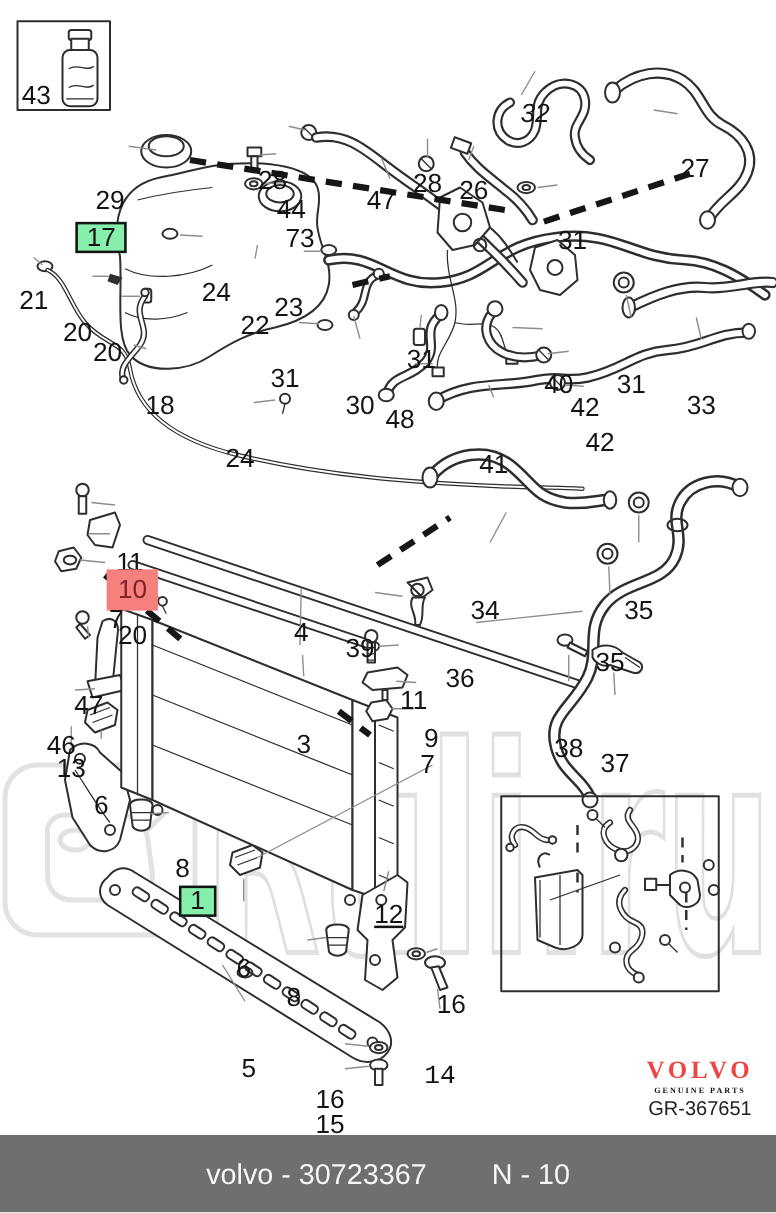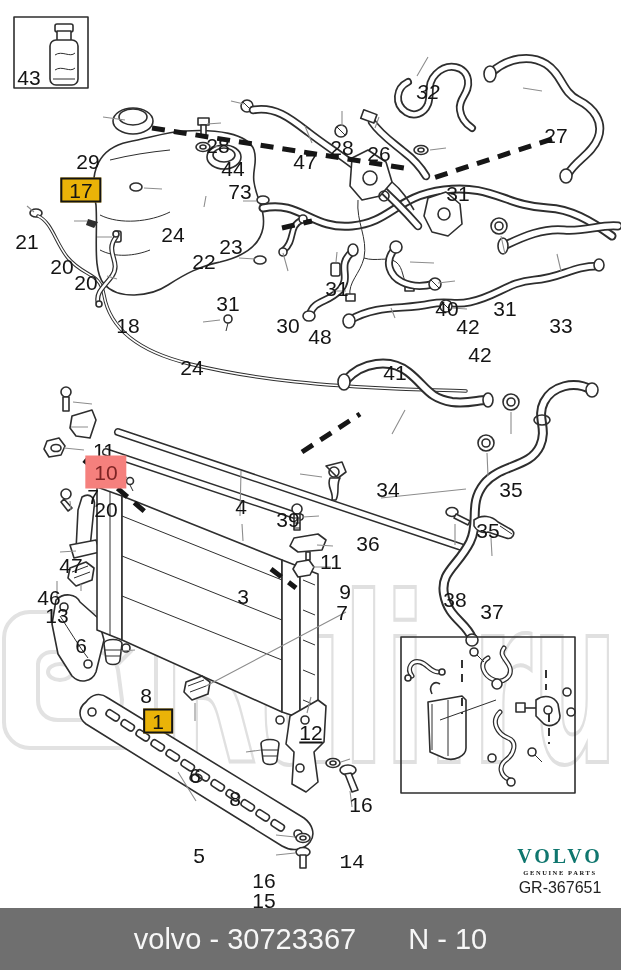"17" .callout.boxed { background: #eab308 -> #86efac }
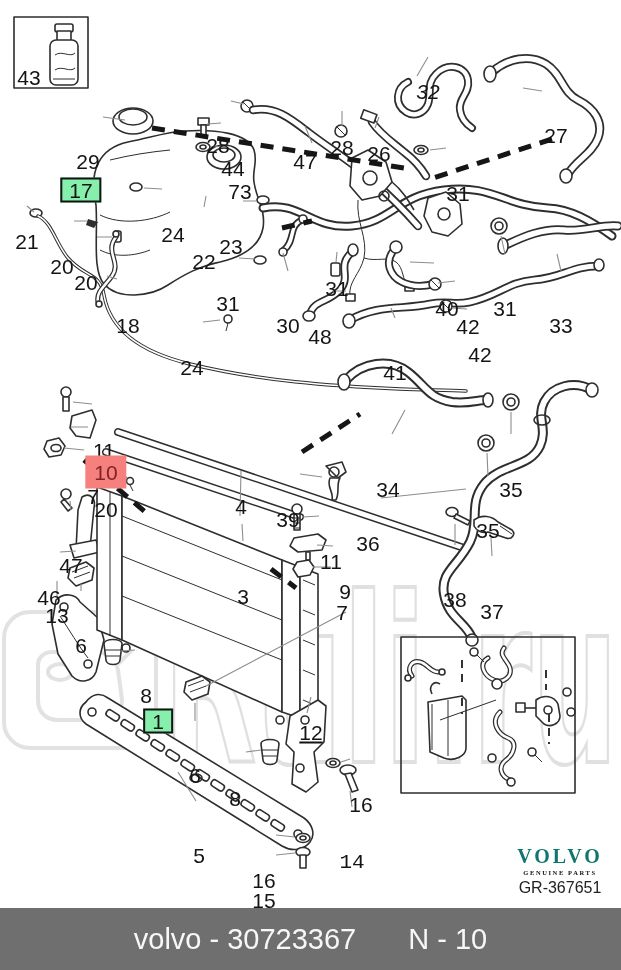"VOLVO" .logo .brand { color: #0f766e -> #ef4444 }
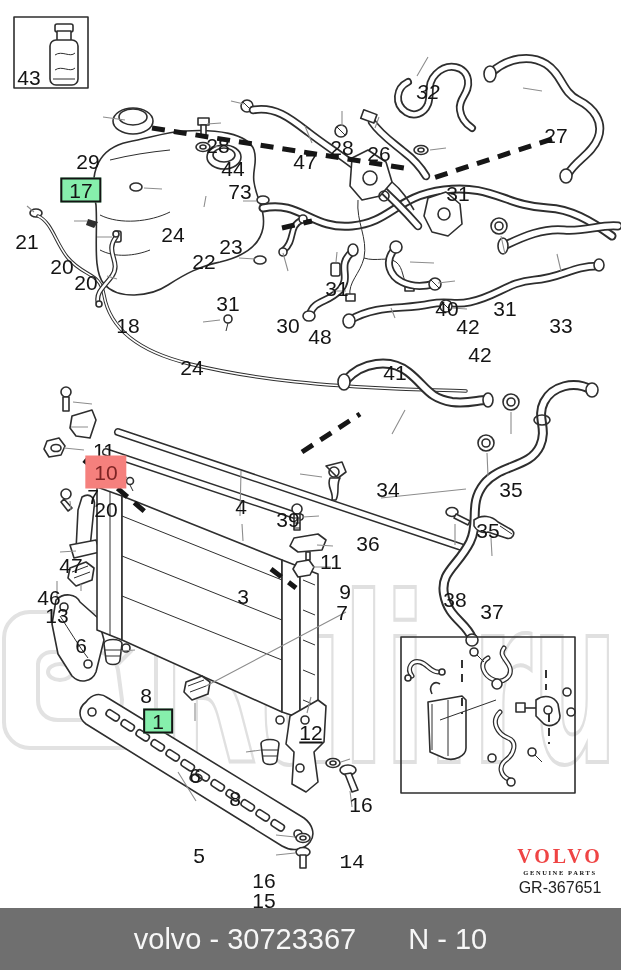"volvo - 30723367" .footer { font-size: 29px -> 23px }
